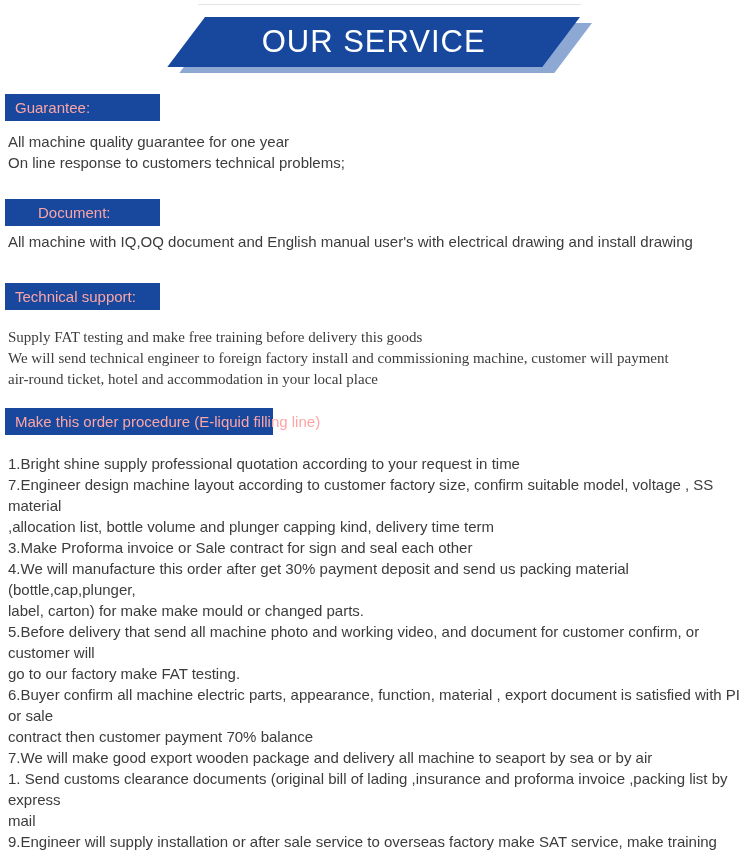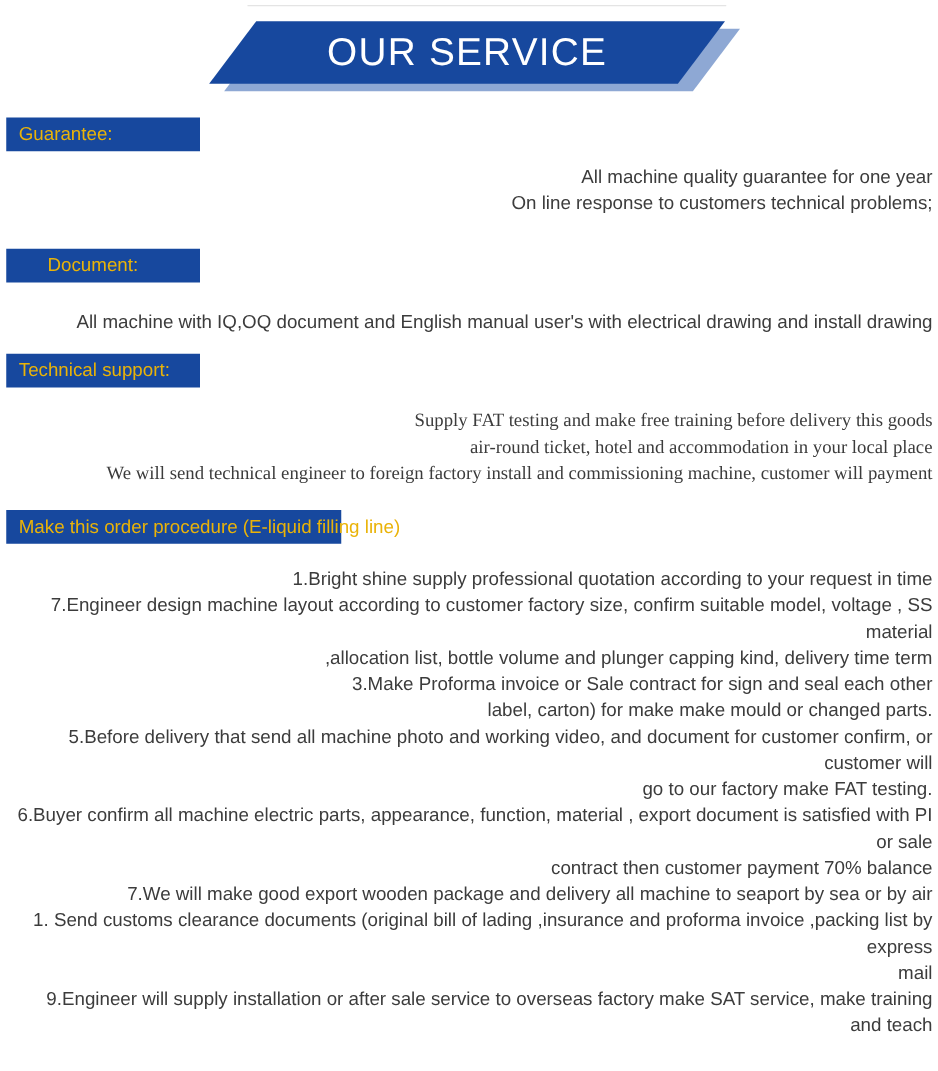"Guarantee:" .label { color: #eab308 -> #fca5a5 }
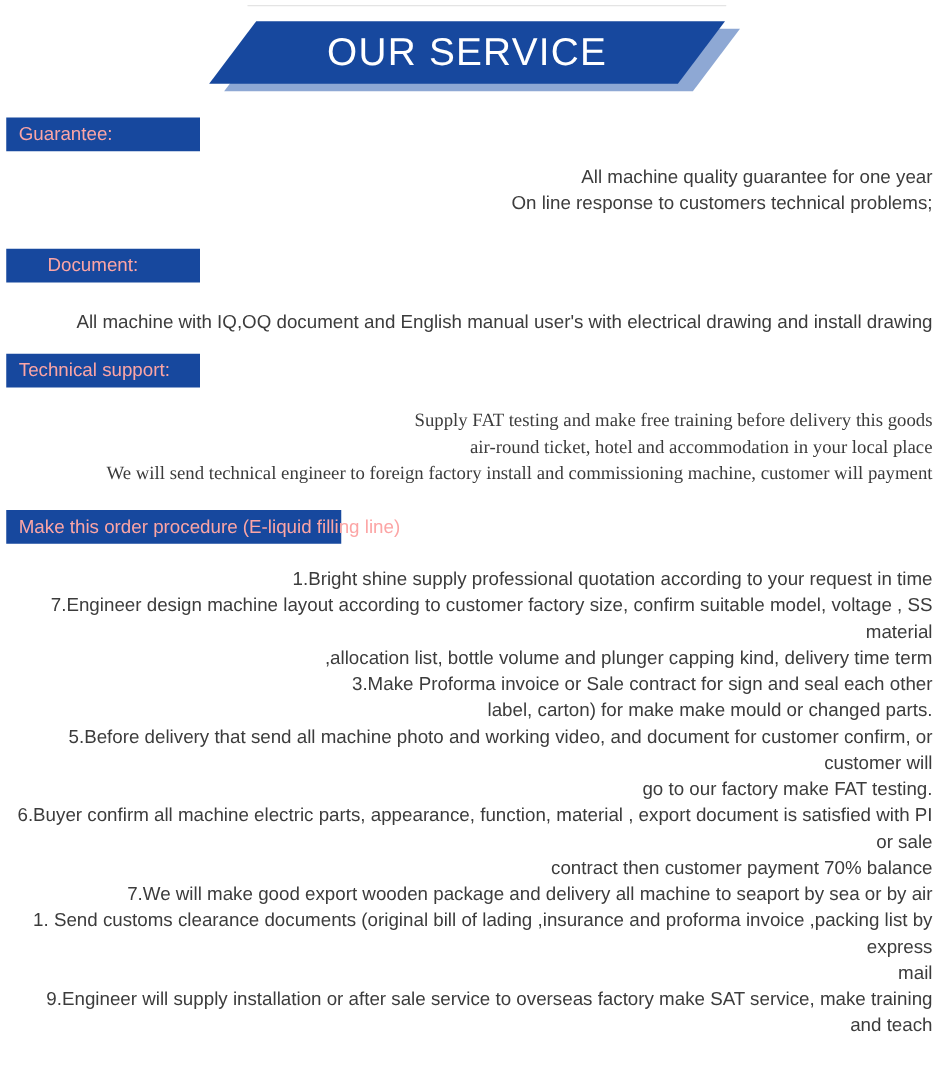"All machine quality guarantee for" .line { text-align: right -> none }
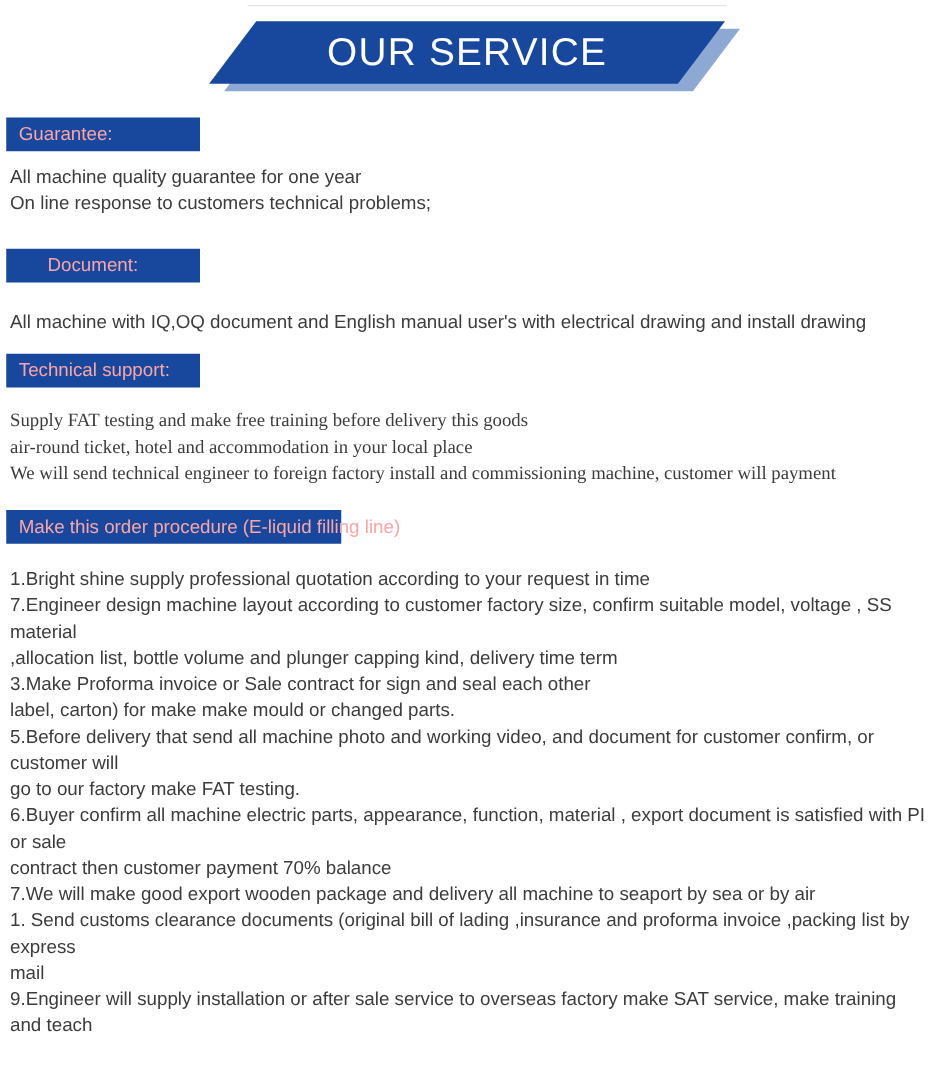"All machine with IQ,OQ document" .pos-text-1 { top: 247px -> 231px }
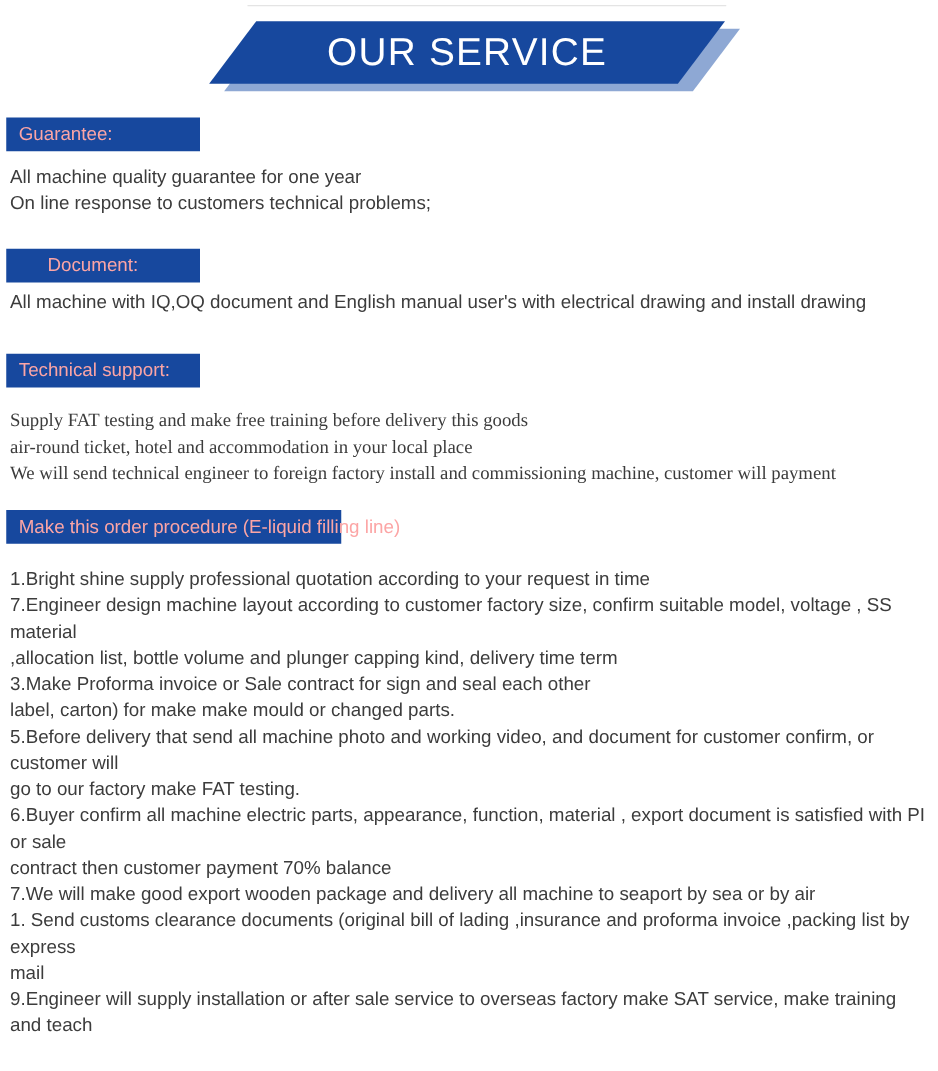"air-round ticket, hotel and" div.line { order: before "We will send technical engineer" -> after "We will send technical engineer" }
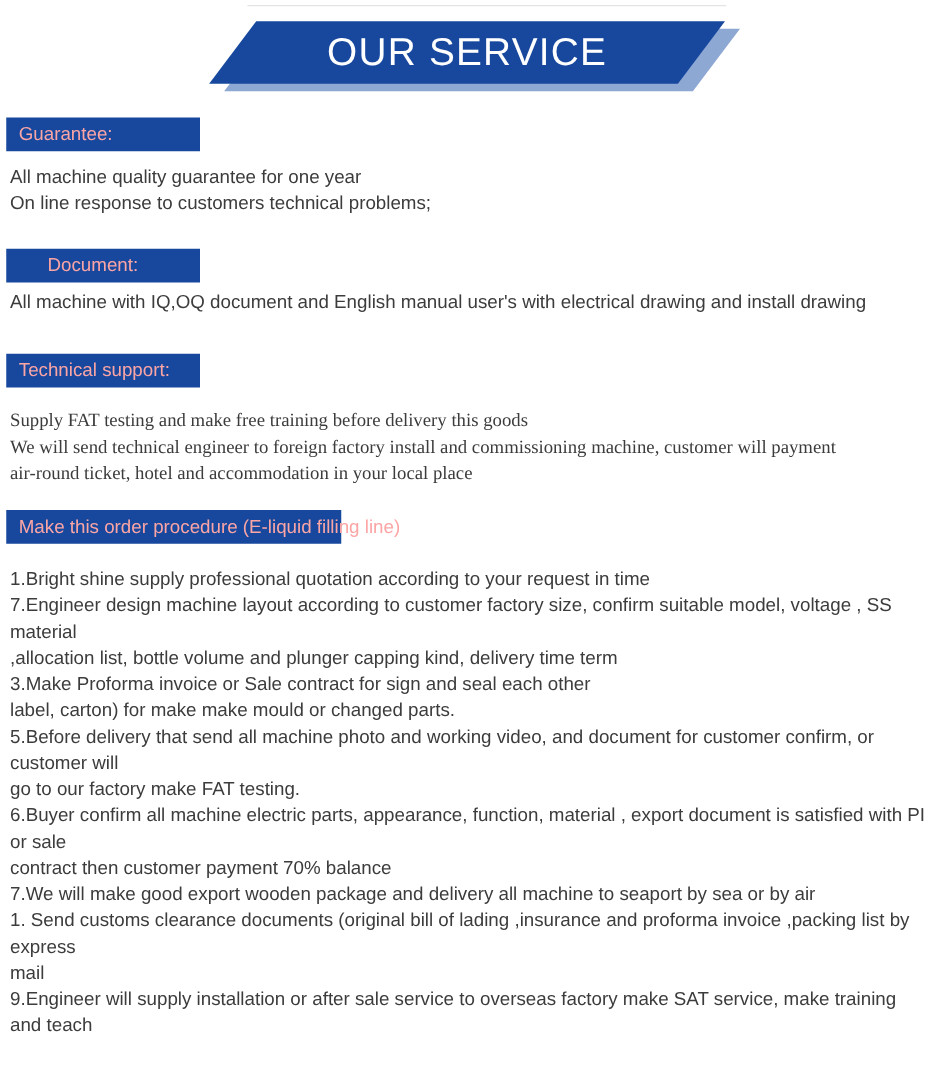"4.We will manufacture this order" div.line { html: none -> <div>4.We will manufacture this order after get 30% payment deposit and send us packing material (bottle,cap,plunger,</div> }
